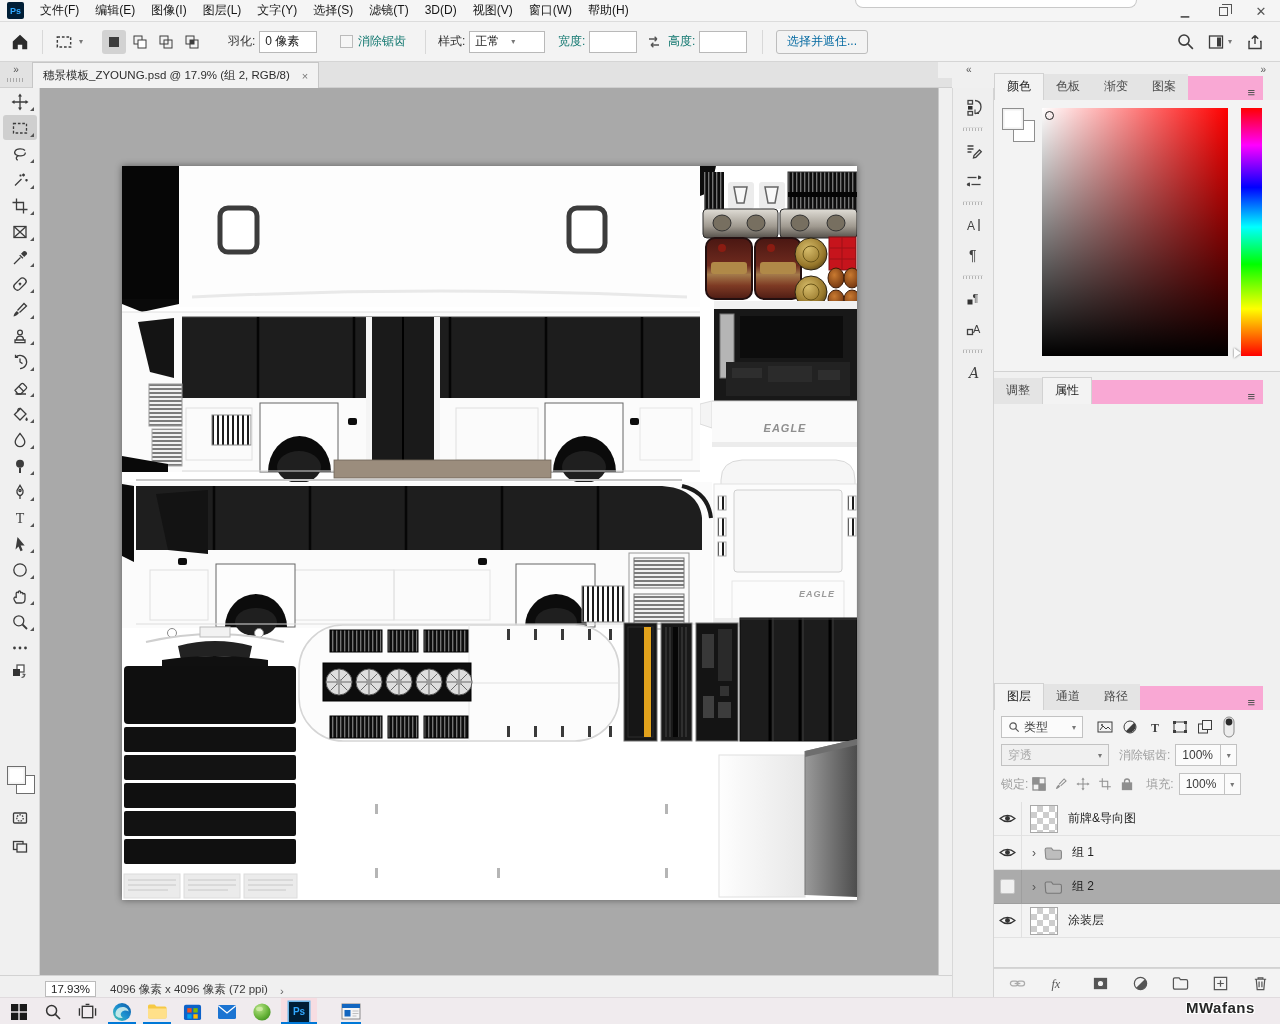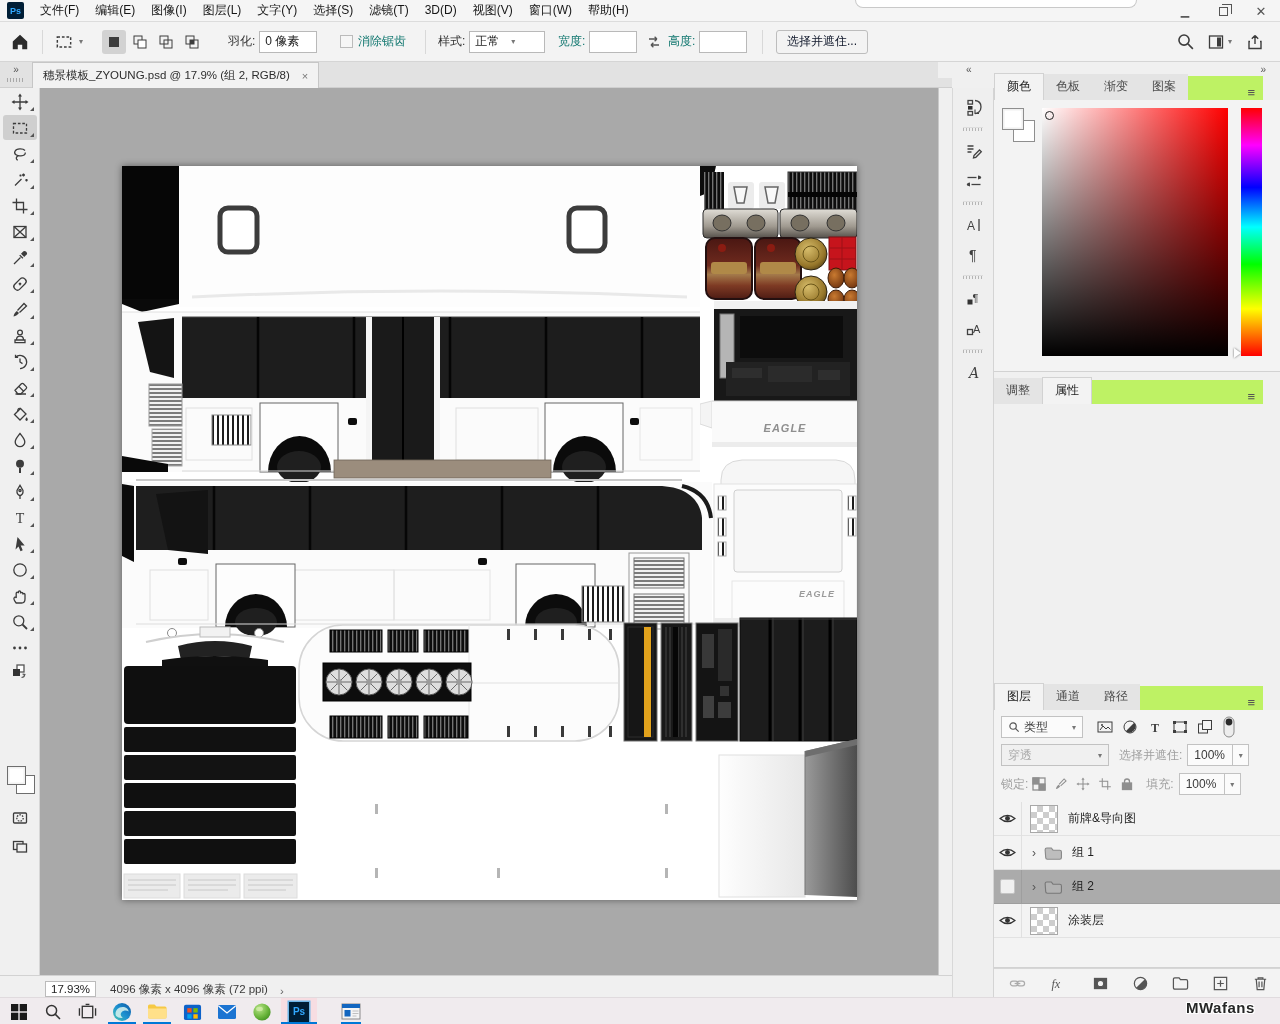"选择并遮住..." .obtn { color: #0f172a -> #0369a1 }
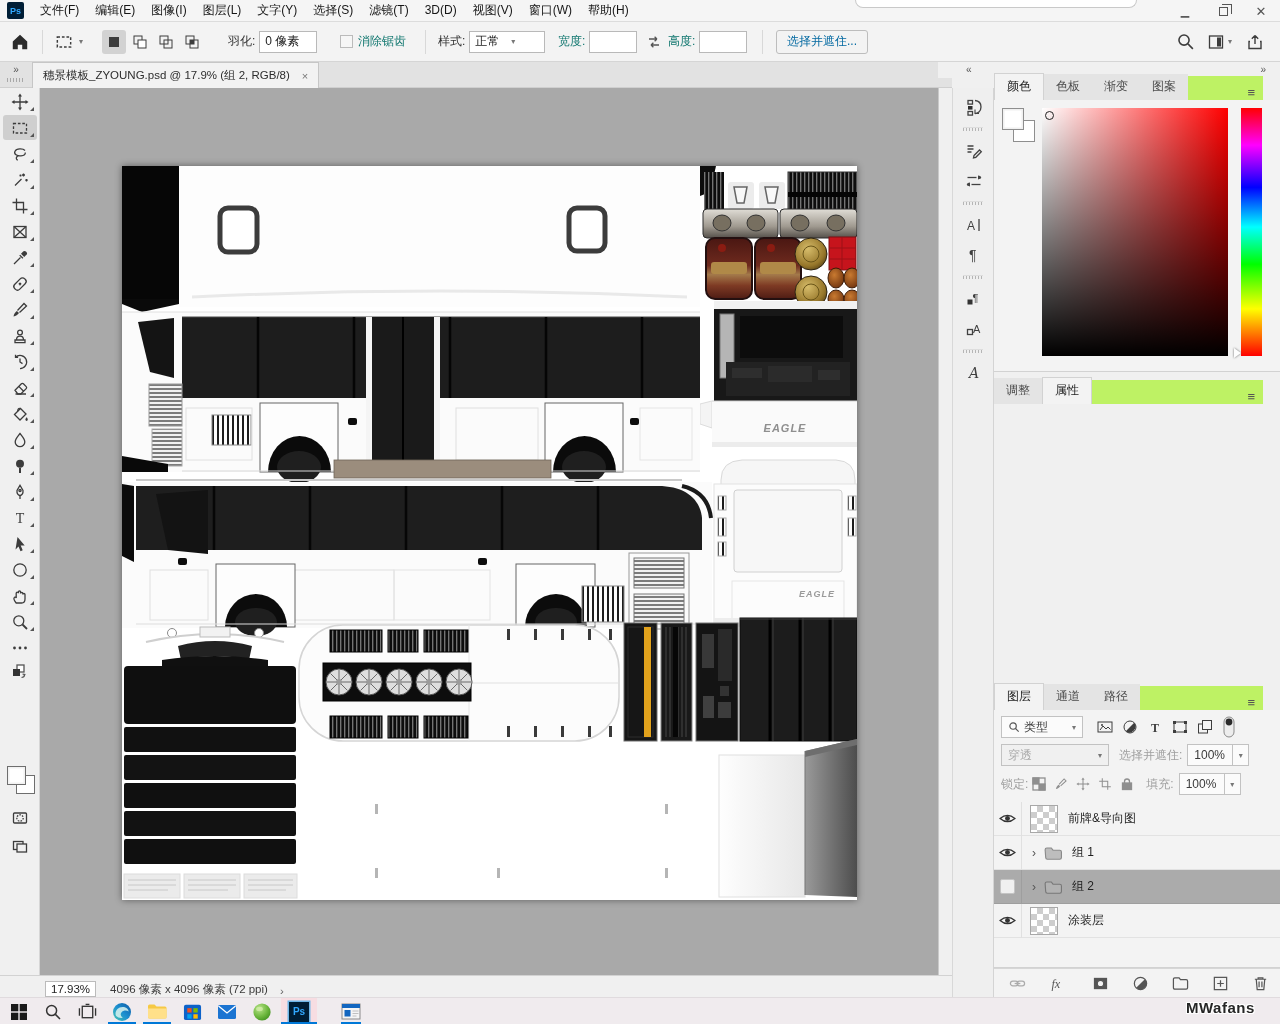"颜色" .ptabs { background: #bef264 -> #f9a8d4 }
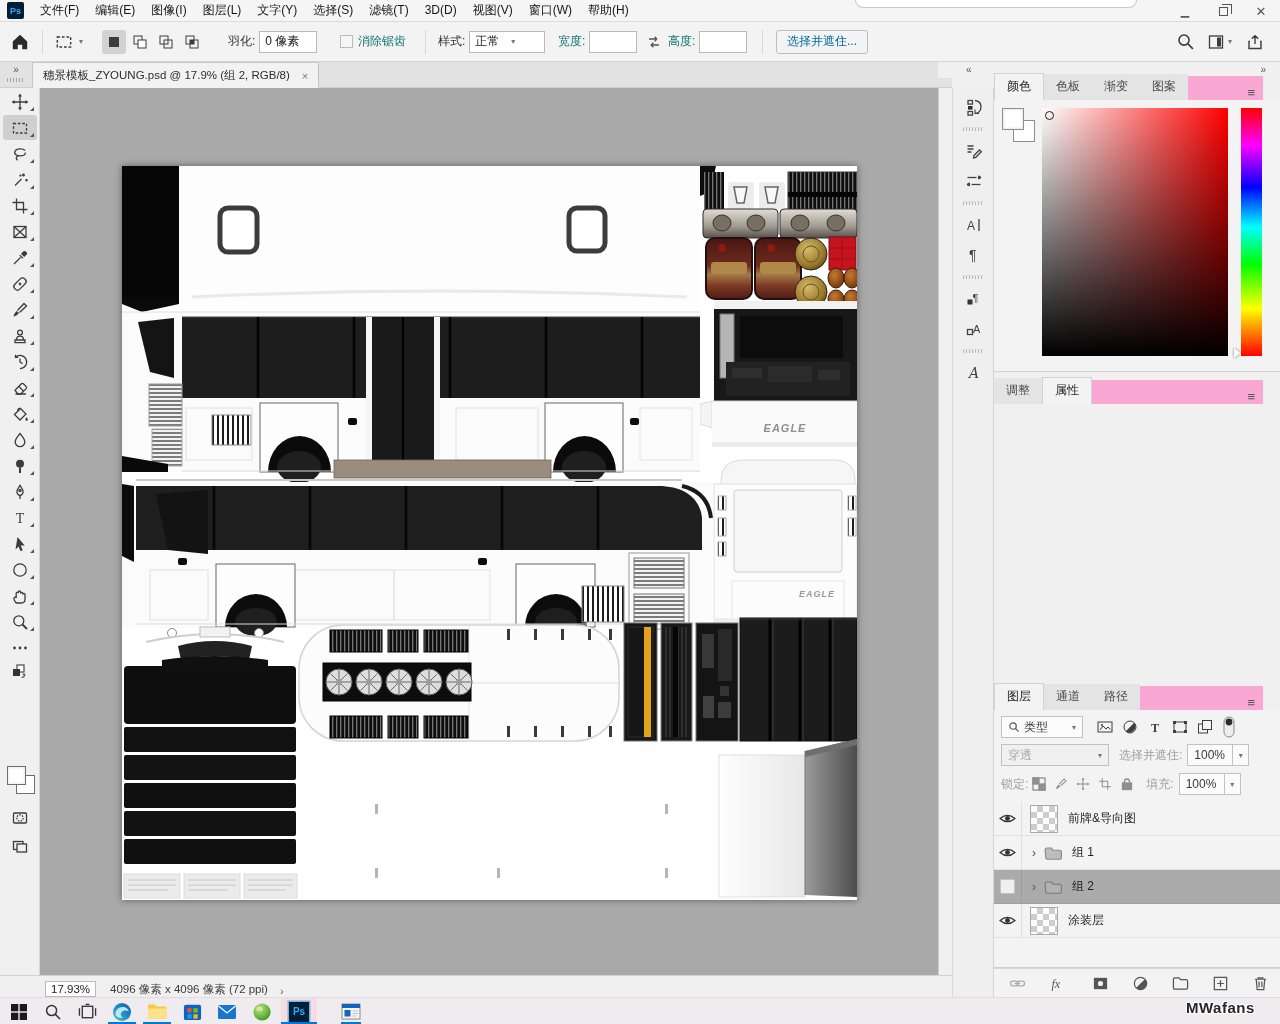"选择并遮住:" span.glabel { text: 选择并遮住 -> 消除锯齿 }
